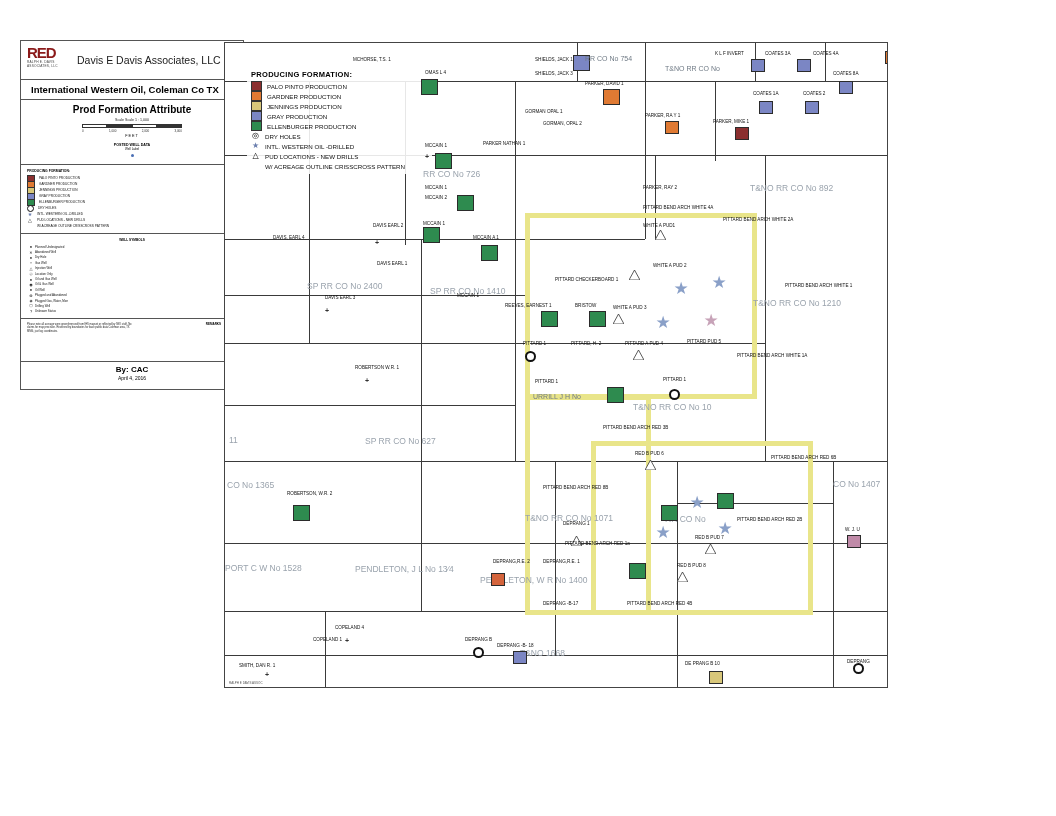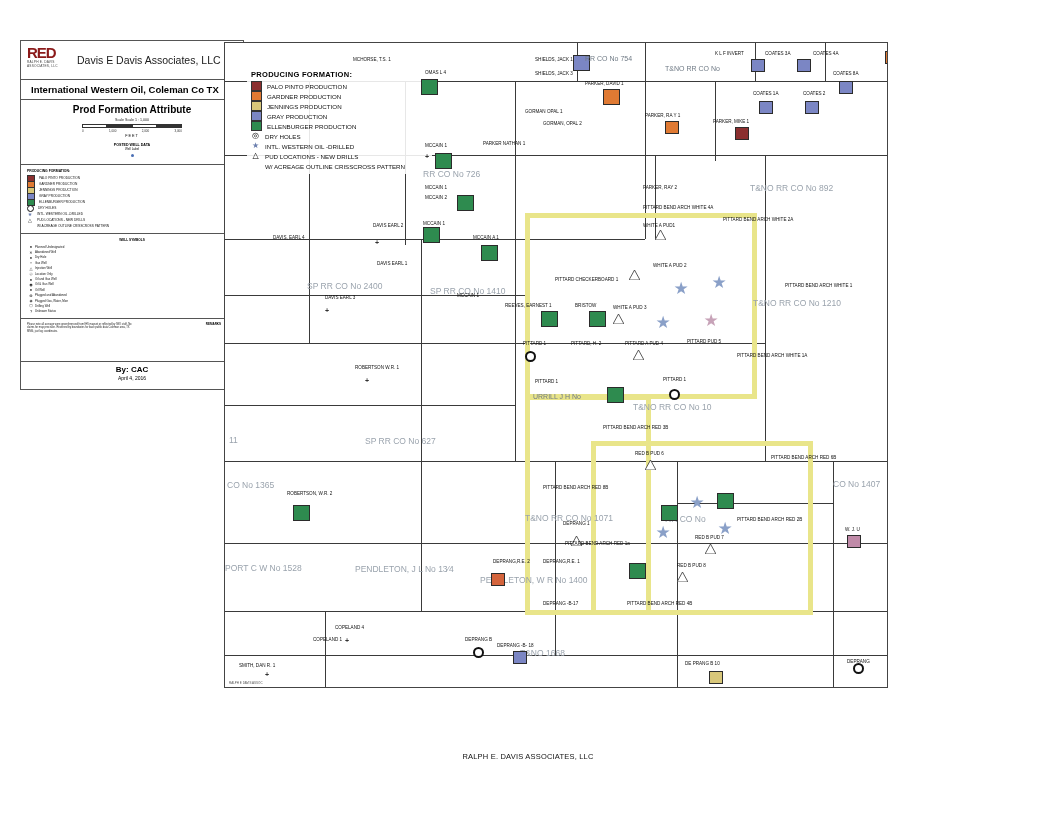"RALPH E. DAVIS ASSOCIATES, LLC" div.f1 { html: <div>RALPH E. DAVIS ASSOCIATES, LLC</div> -> none }
